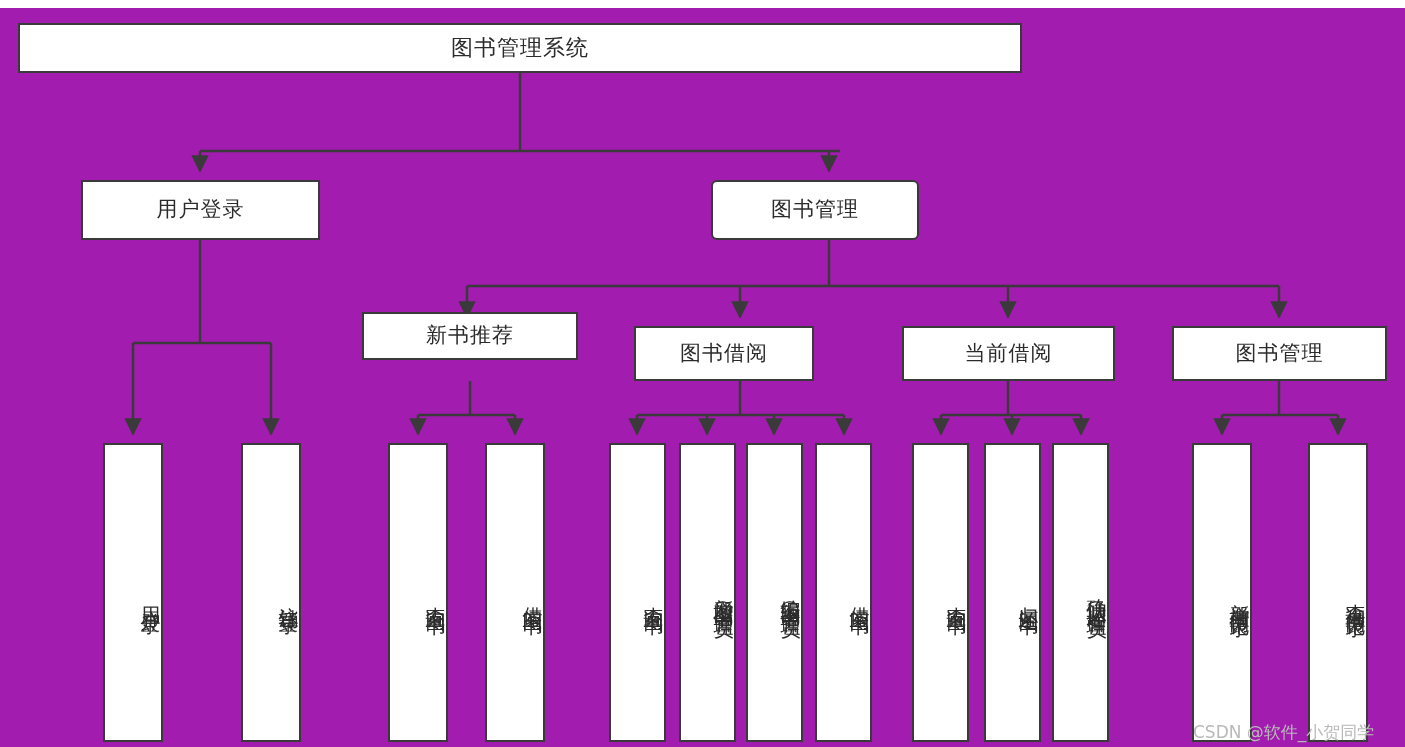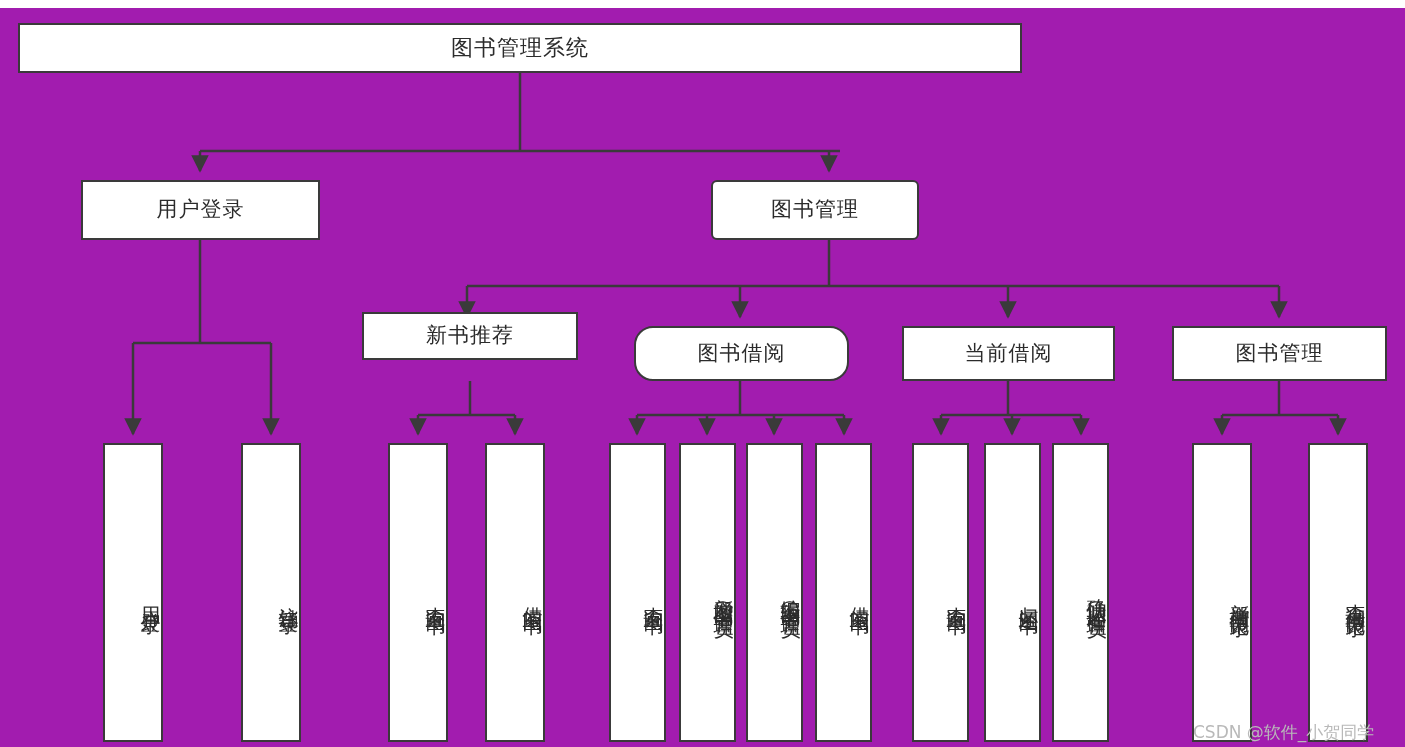"图书借阅" div.node { border-radius: 19px -> none; width: 215px -> 180px }
